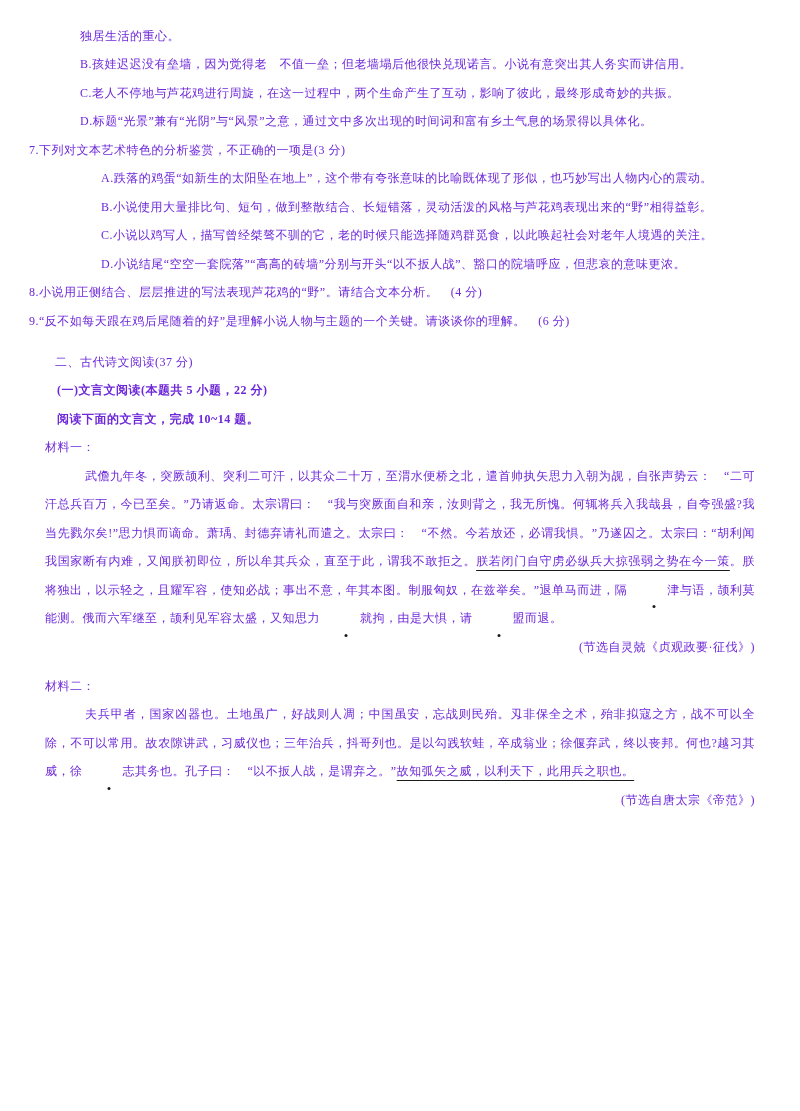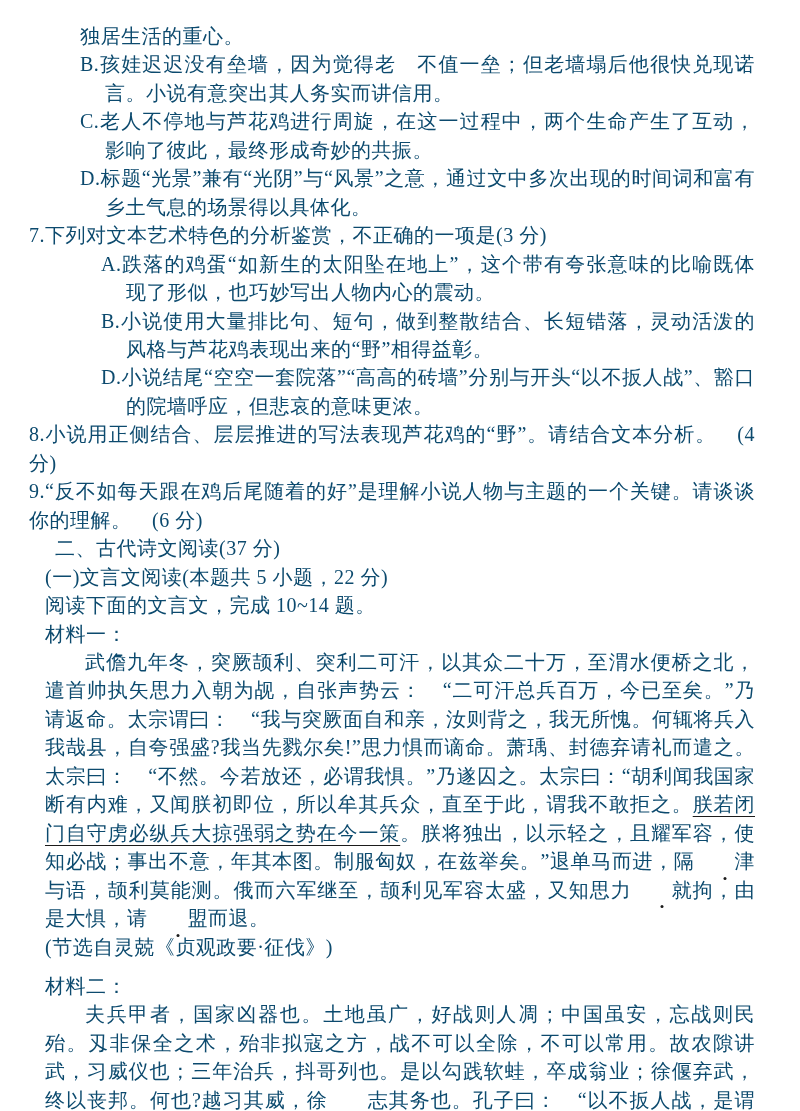"独居生活的重心。" .page { color: #0c4a6e -> #6d28d9; font-size: 20px -> 12px }
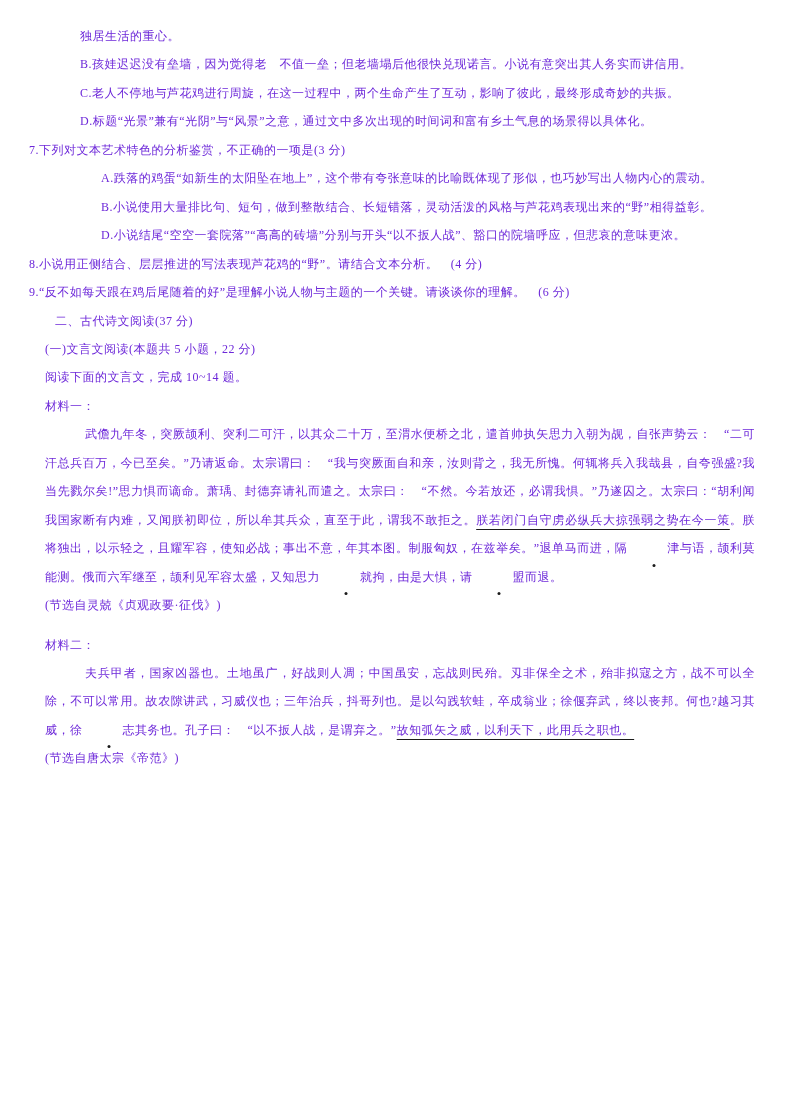"C.小说以鸡写人，描写曾经桀骜不驯的它，老的时候只能选择随鸡群觅食，以此唤起社会" div.blk { html: none -> <div>C.小说以鸡写人，描写曾经桀骜不驯的它，老的时候只能选择随鸡群觅食，以此唤起社会对老年人境遇的关注。</div> }
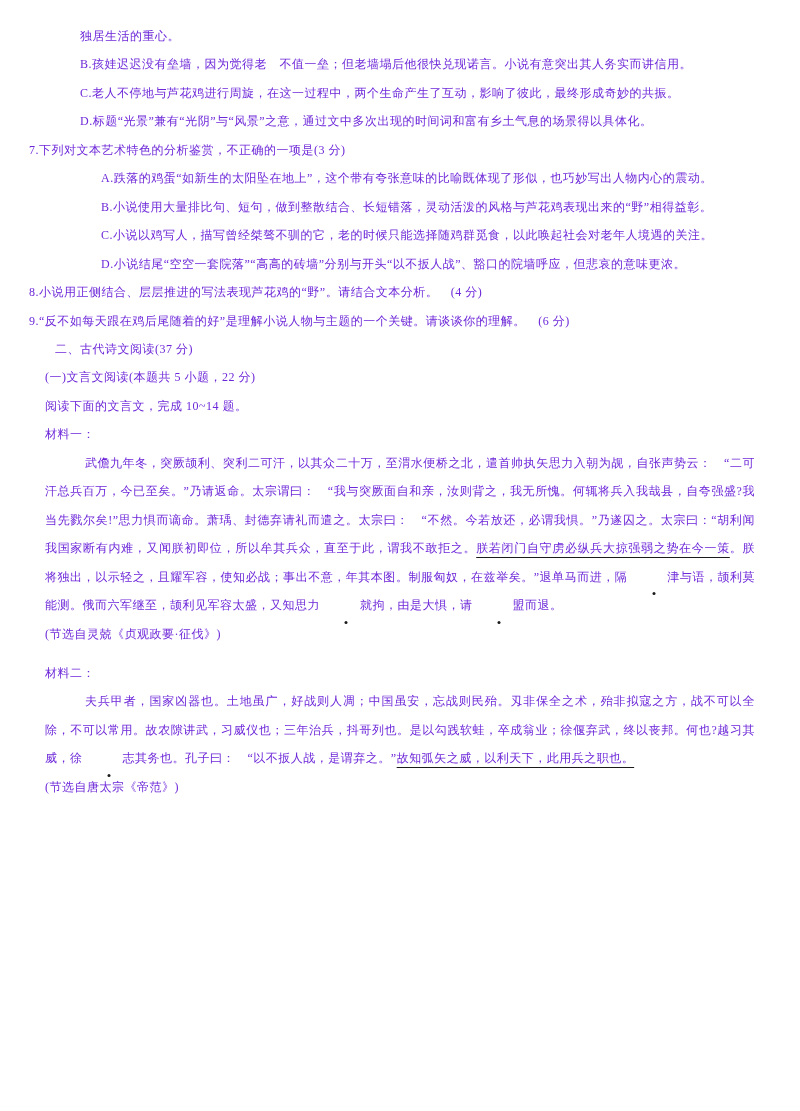"二、古代诗文阅读(37 分)" .sec-title { margin-top: none -> 13px }
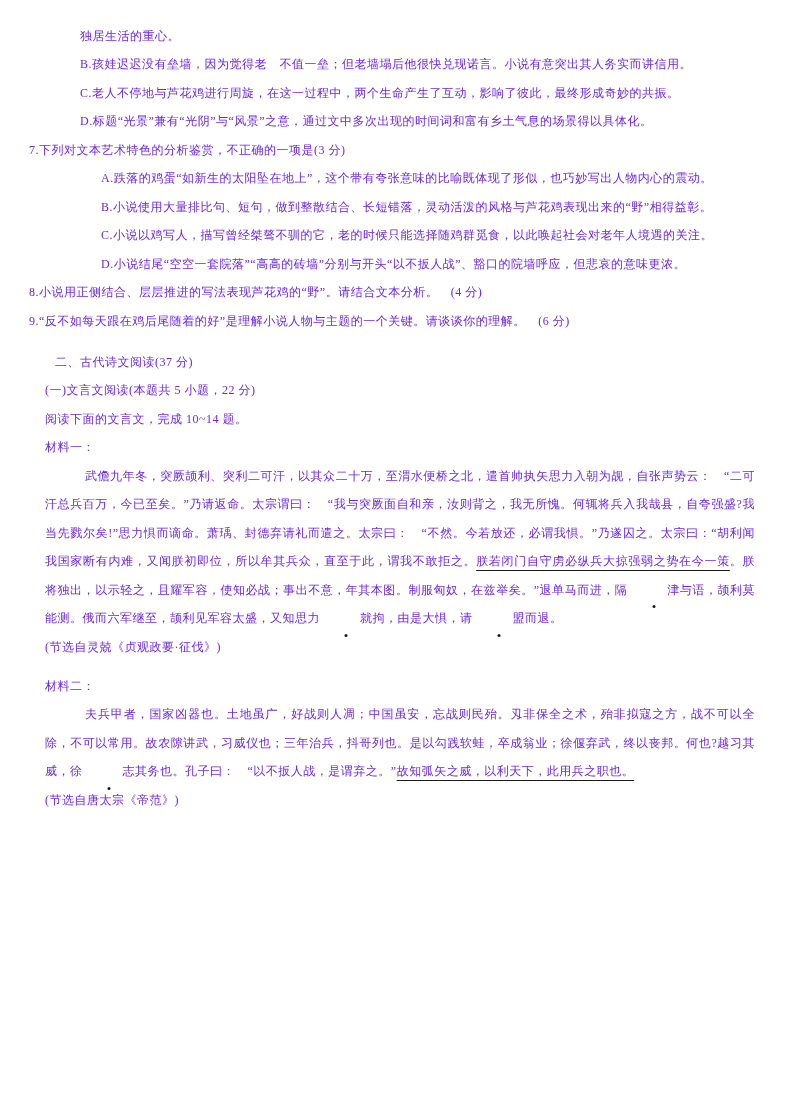"(一)文言文阅读(本题共 5 小题，22 分)" .sec-sub, .sec-instr { font-weight: none -> bold; margin-left: 0 -> 12px }
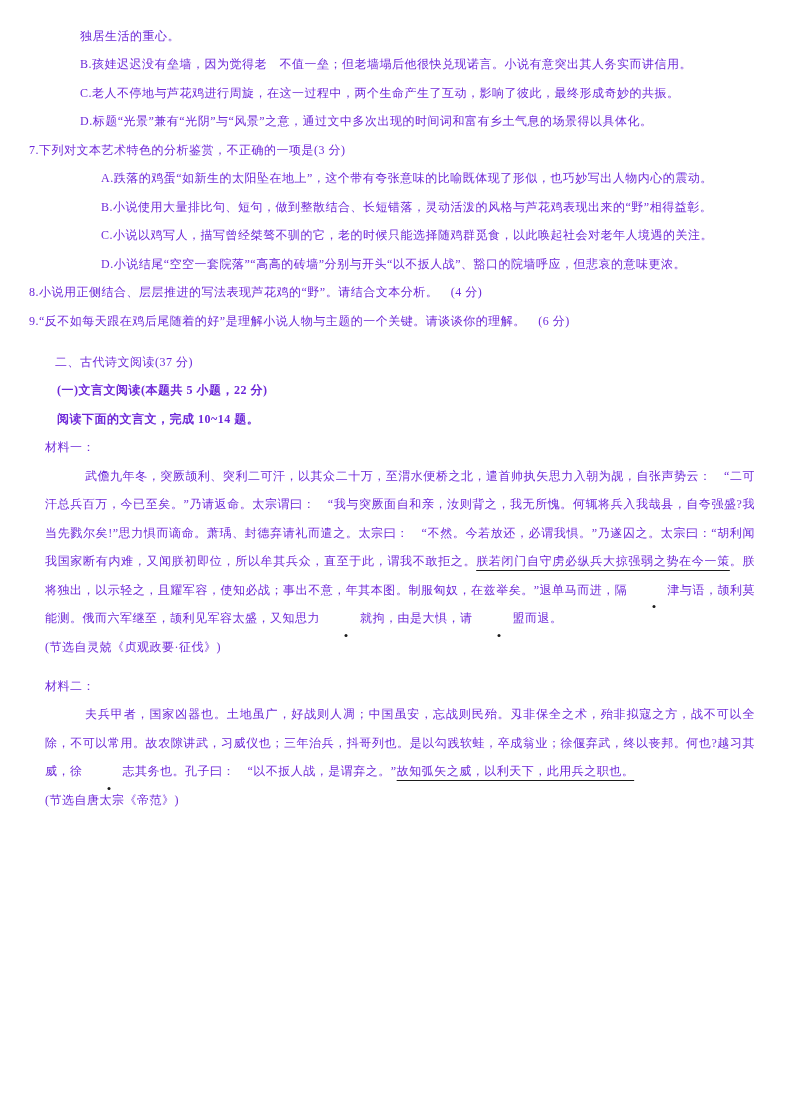"(节选自灵兢《贞观政要·征伐》)" .source { text-align: left -> right }
